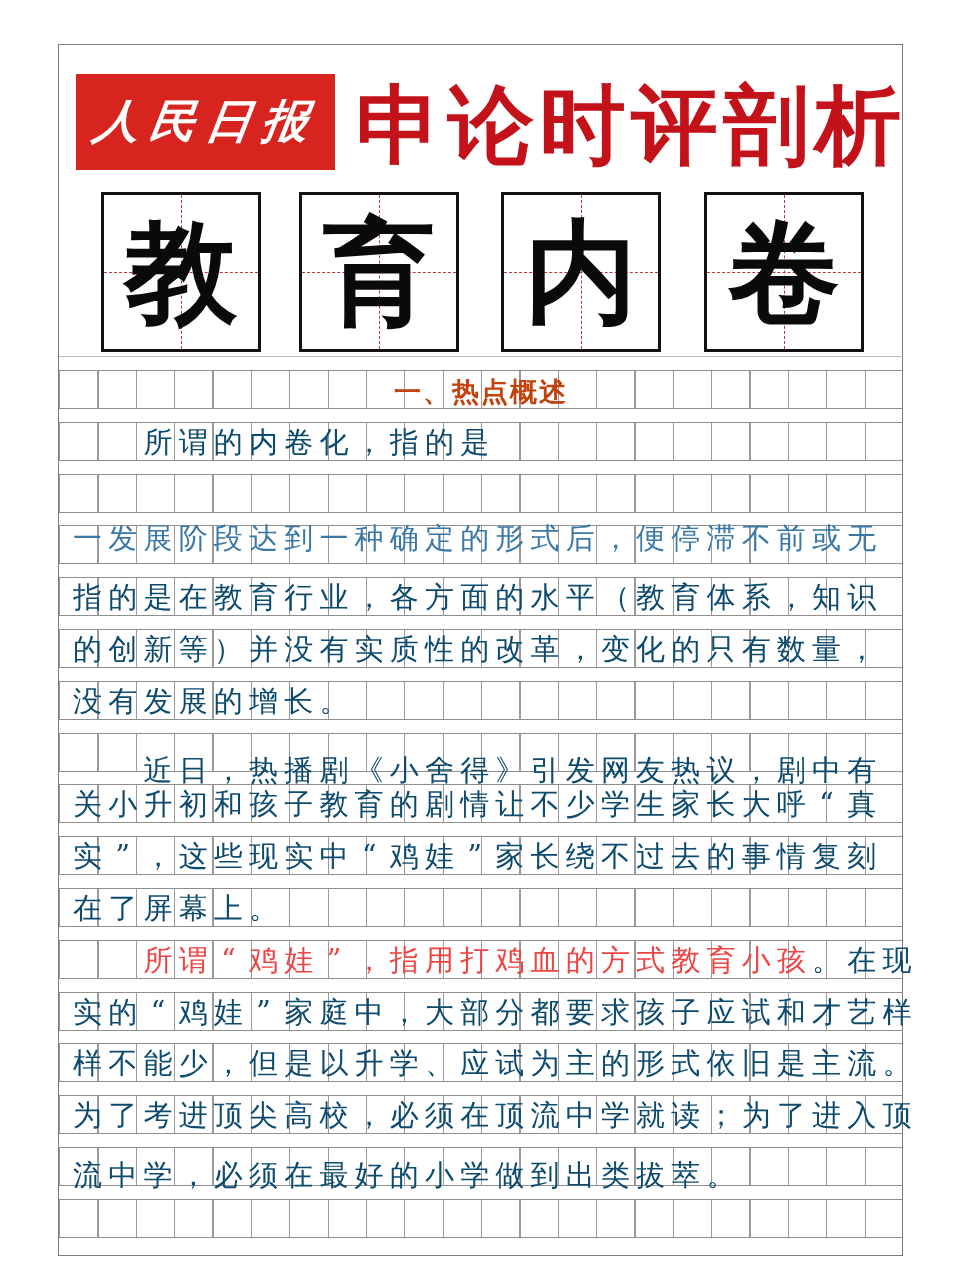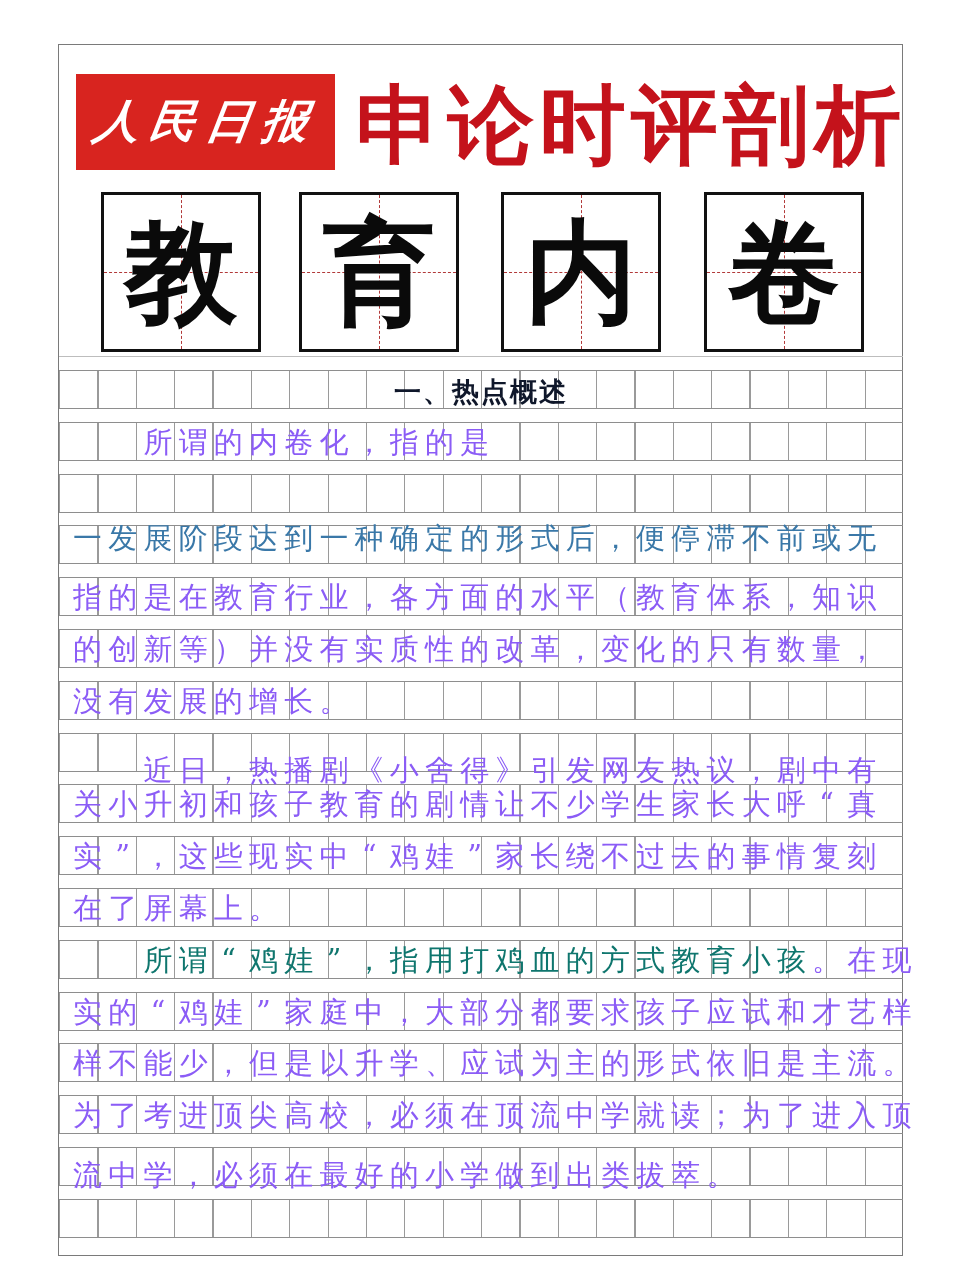"一、热点概述" .heading { color: #0f172a -> #c2410c }
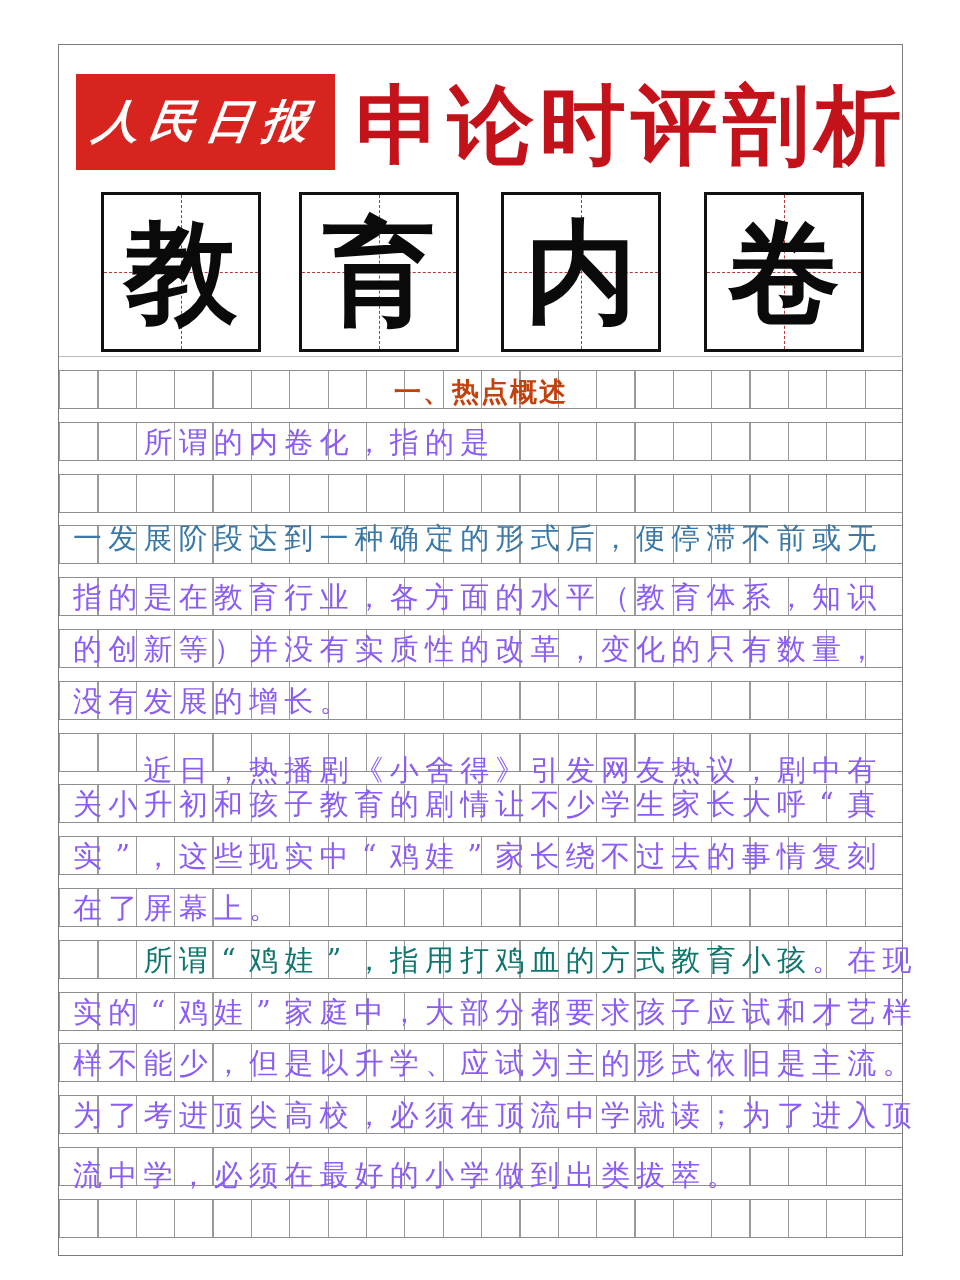"所 谓 的 内 卷" .black { color: #8b5cf6 -> #0c4a6e }
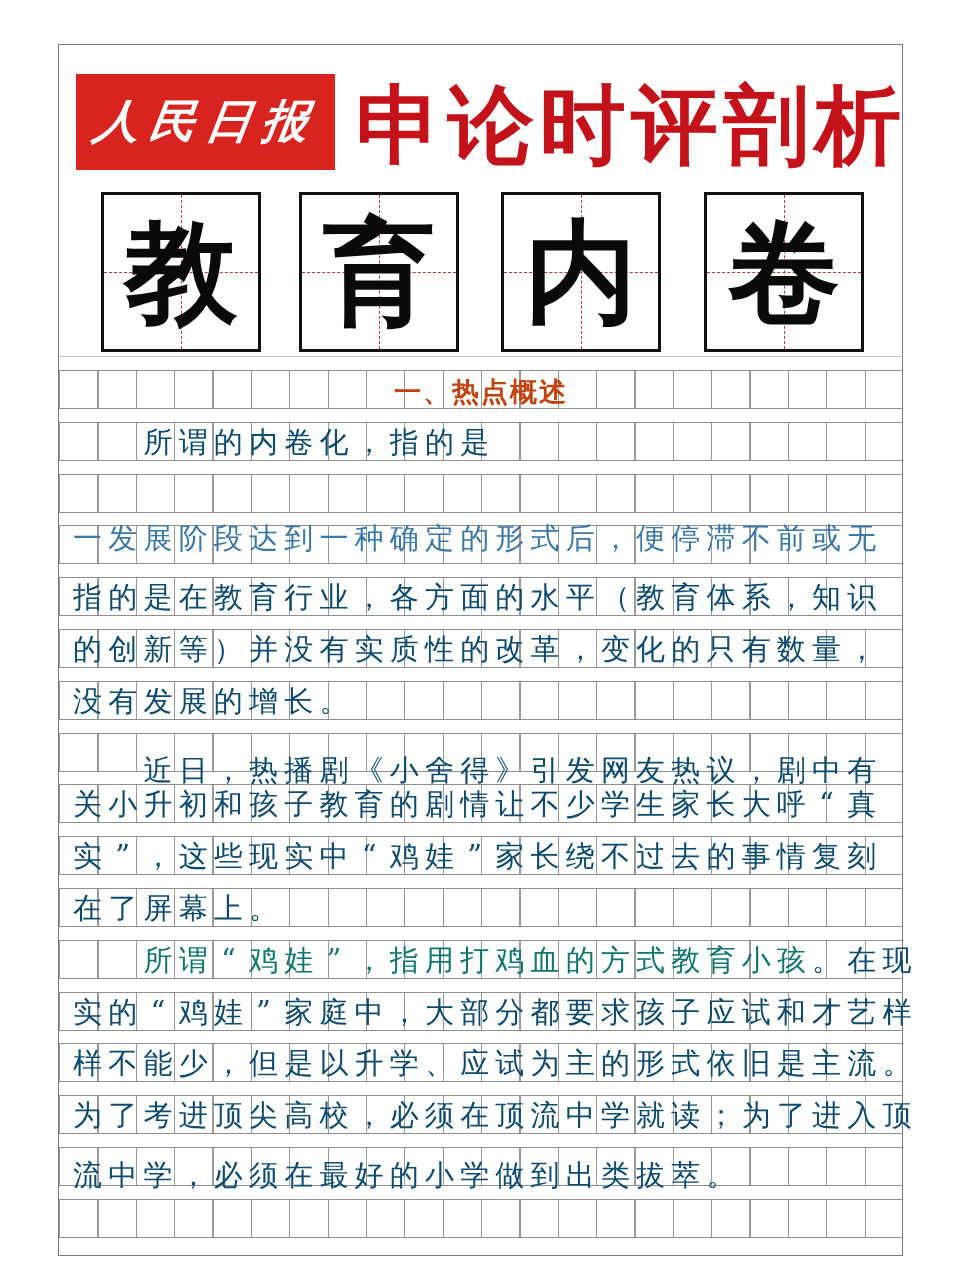"所 谓 “ 鸡 娃" .orange { color: #0f766e -> #ef4444 }
